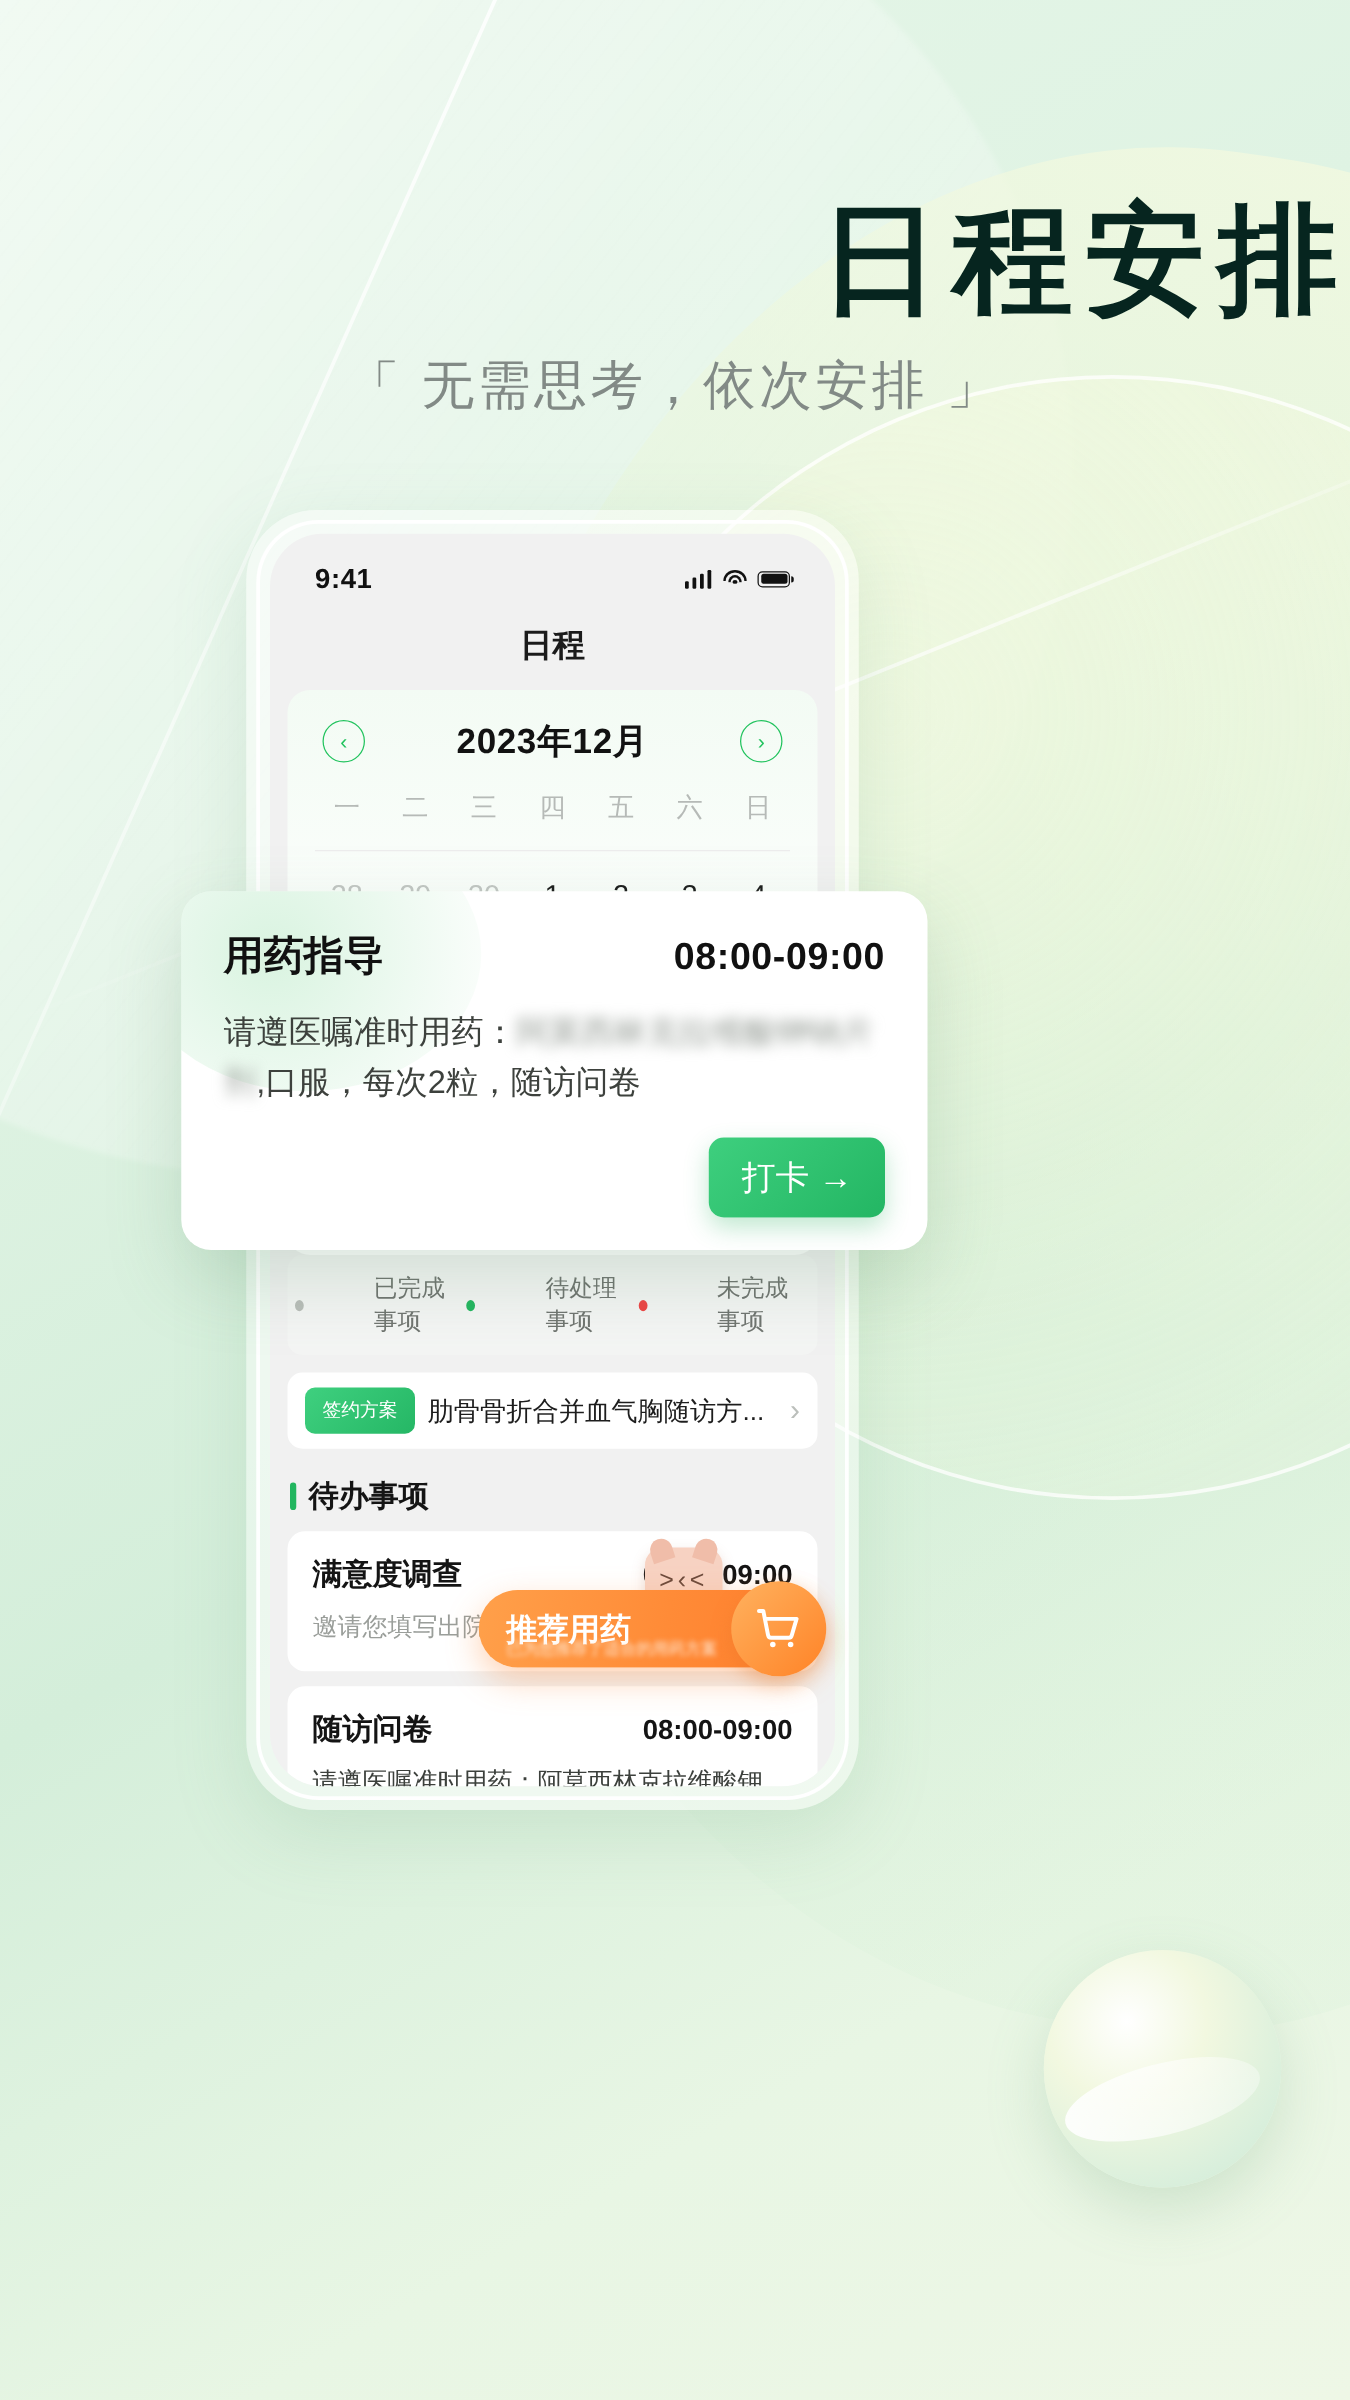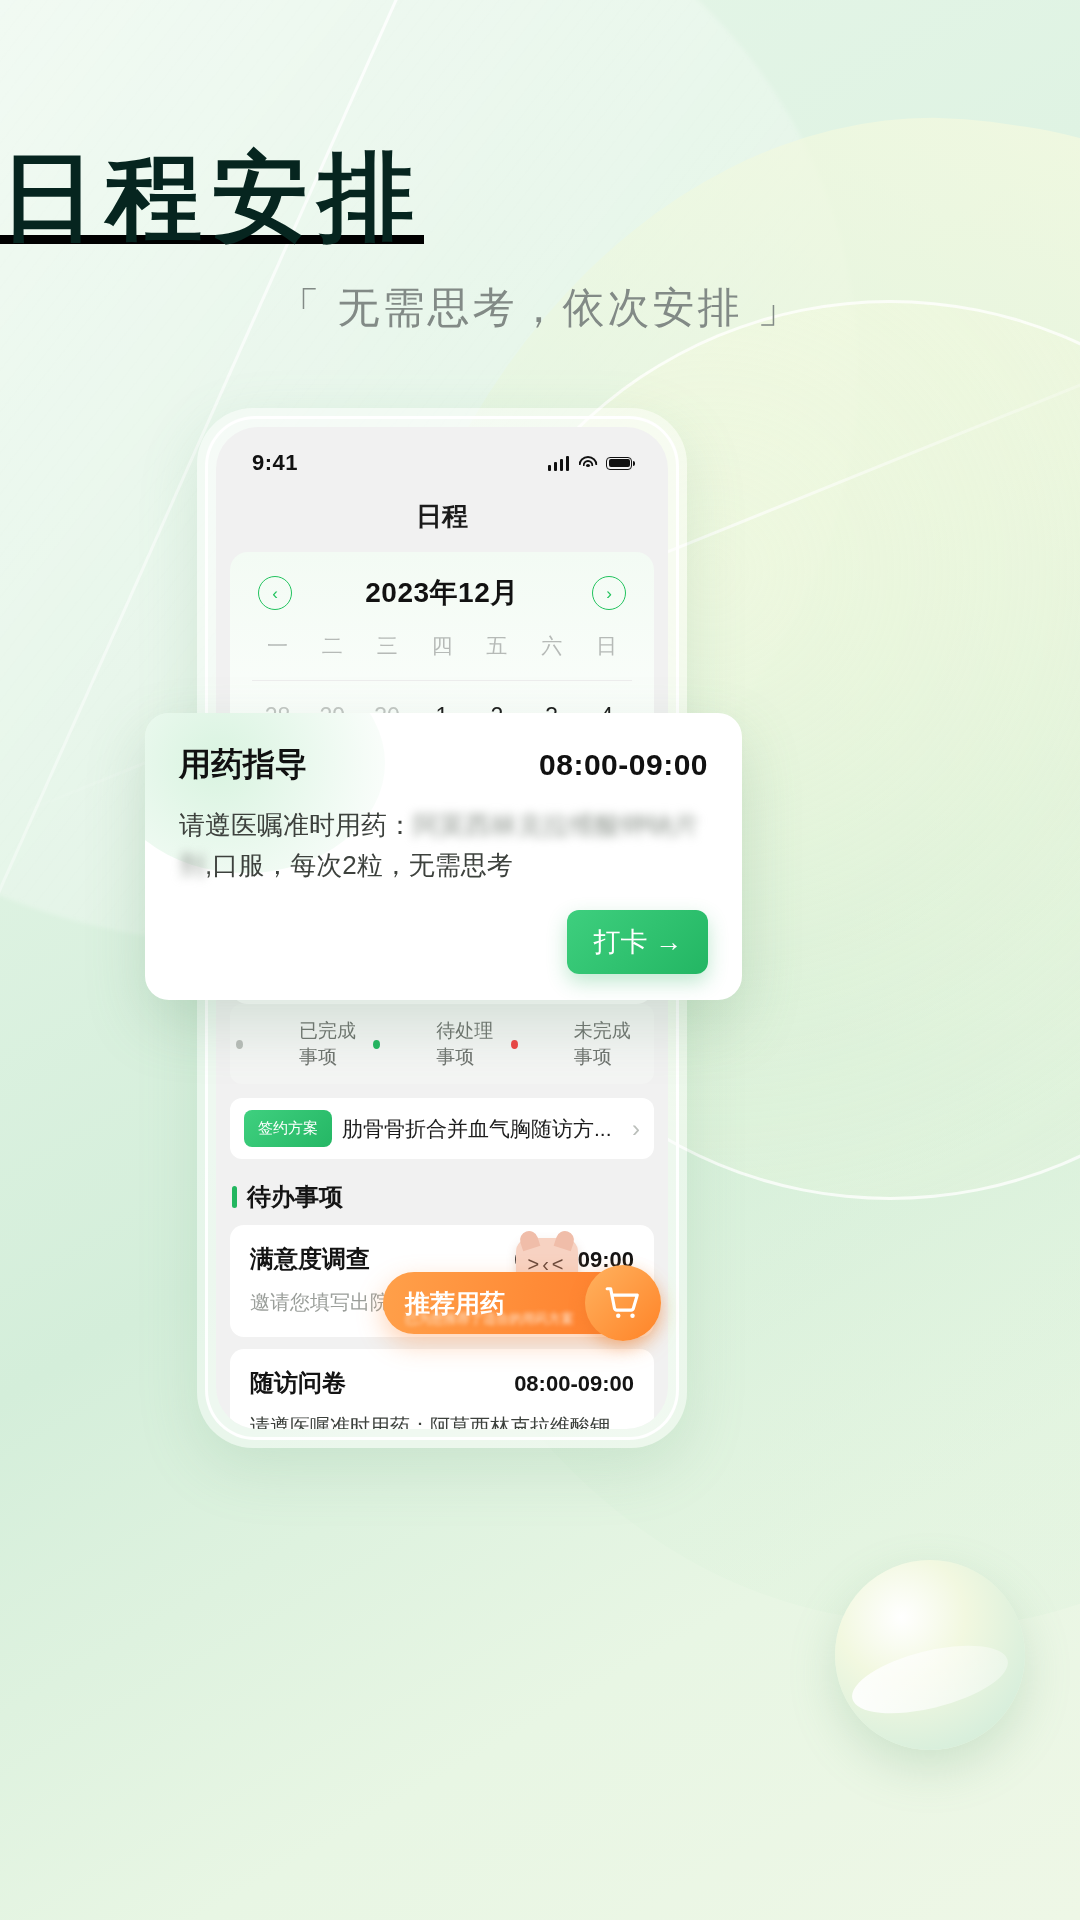"日程安排" .headline { text-align: left -> right; text-decoration: underline -> none; top: 144px -> 156px }
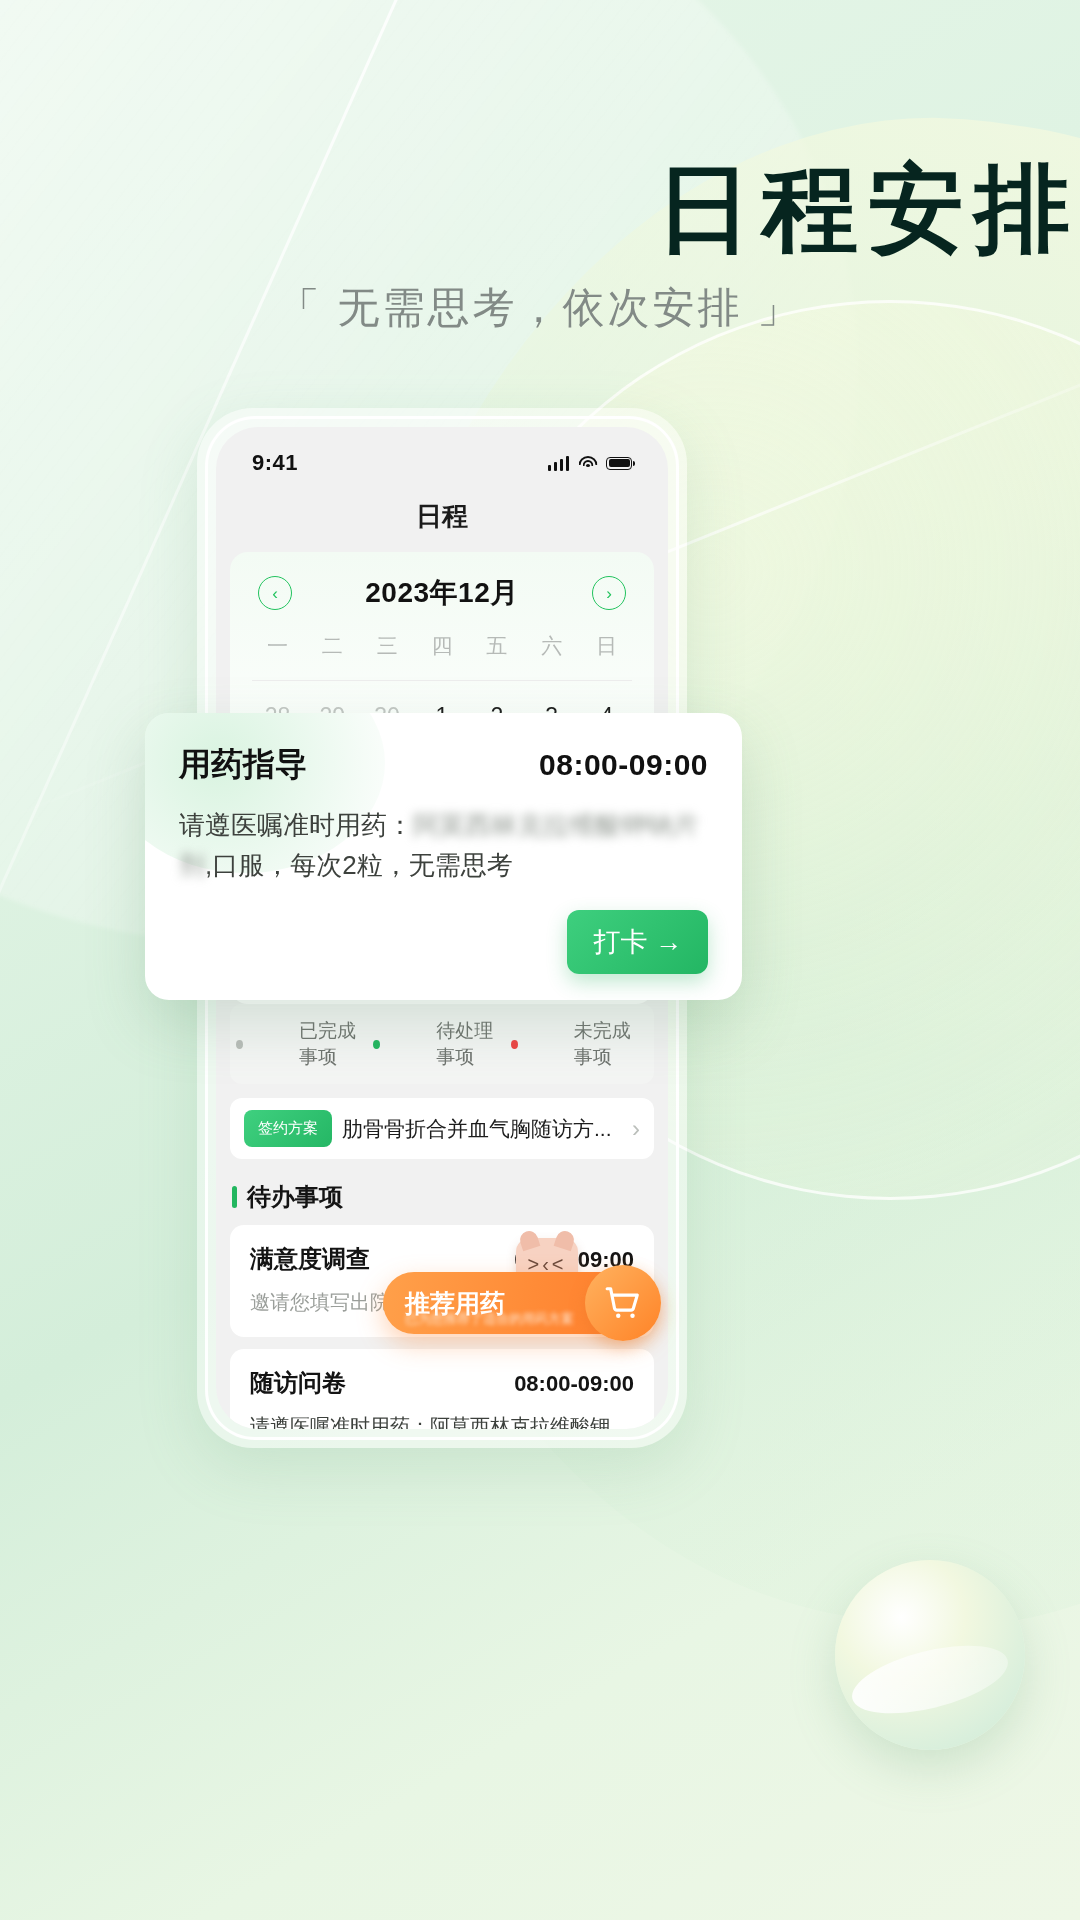",口服，每次2粒，无需思考" span { text: 无需思考 -> 随访问卷 }
